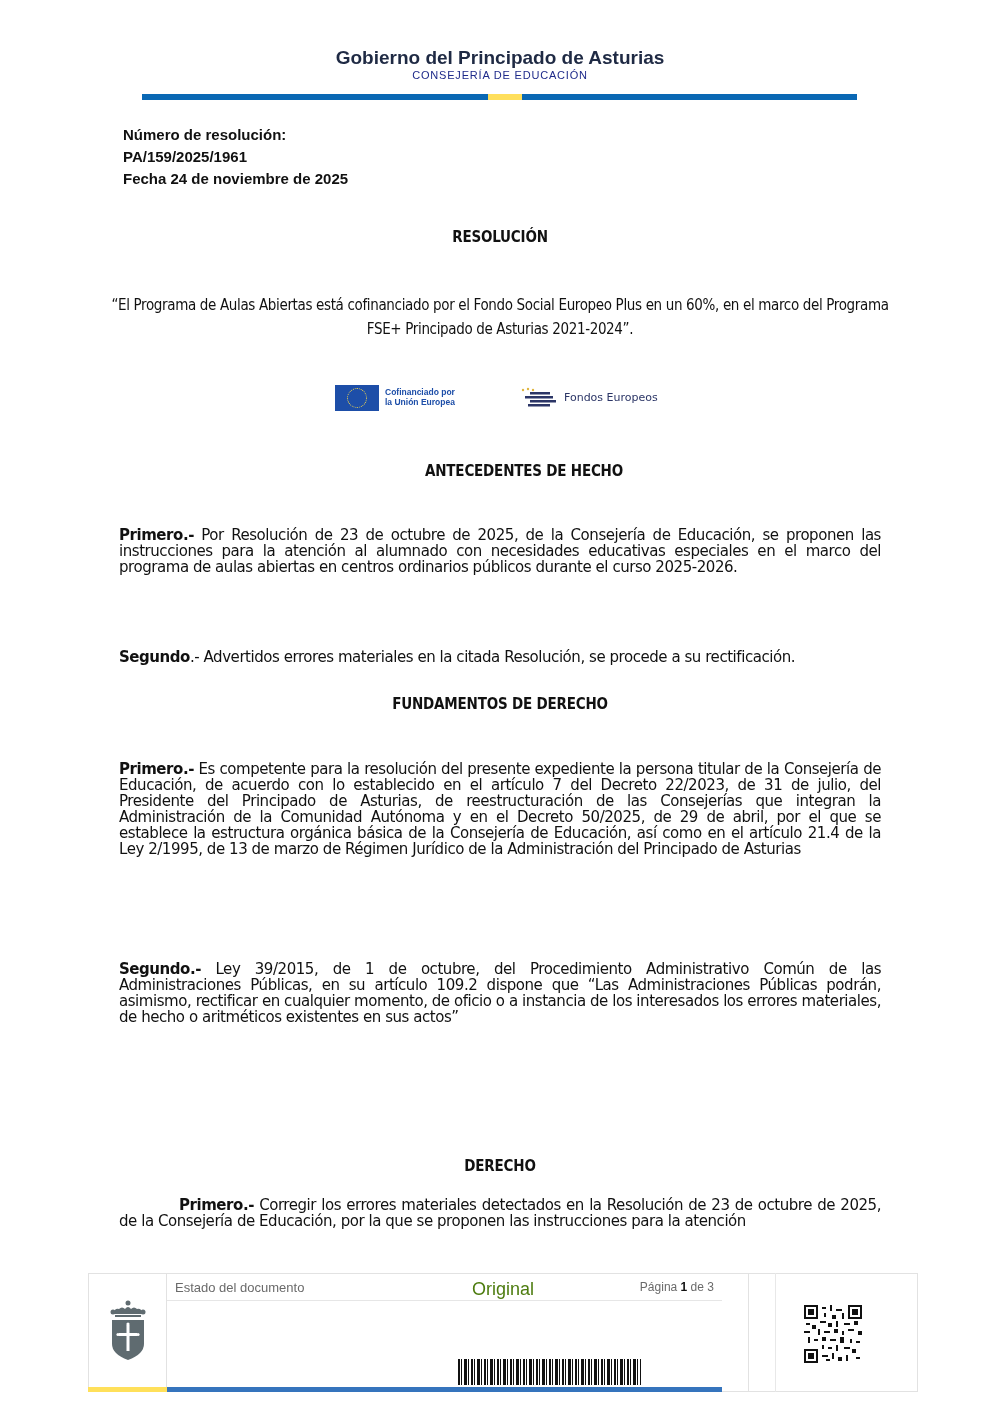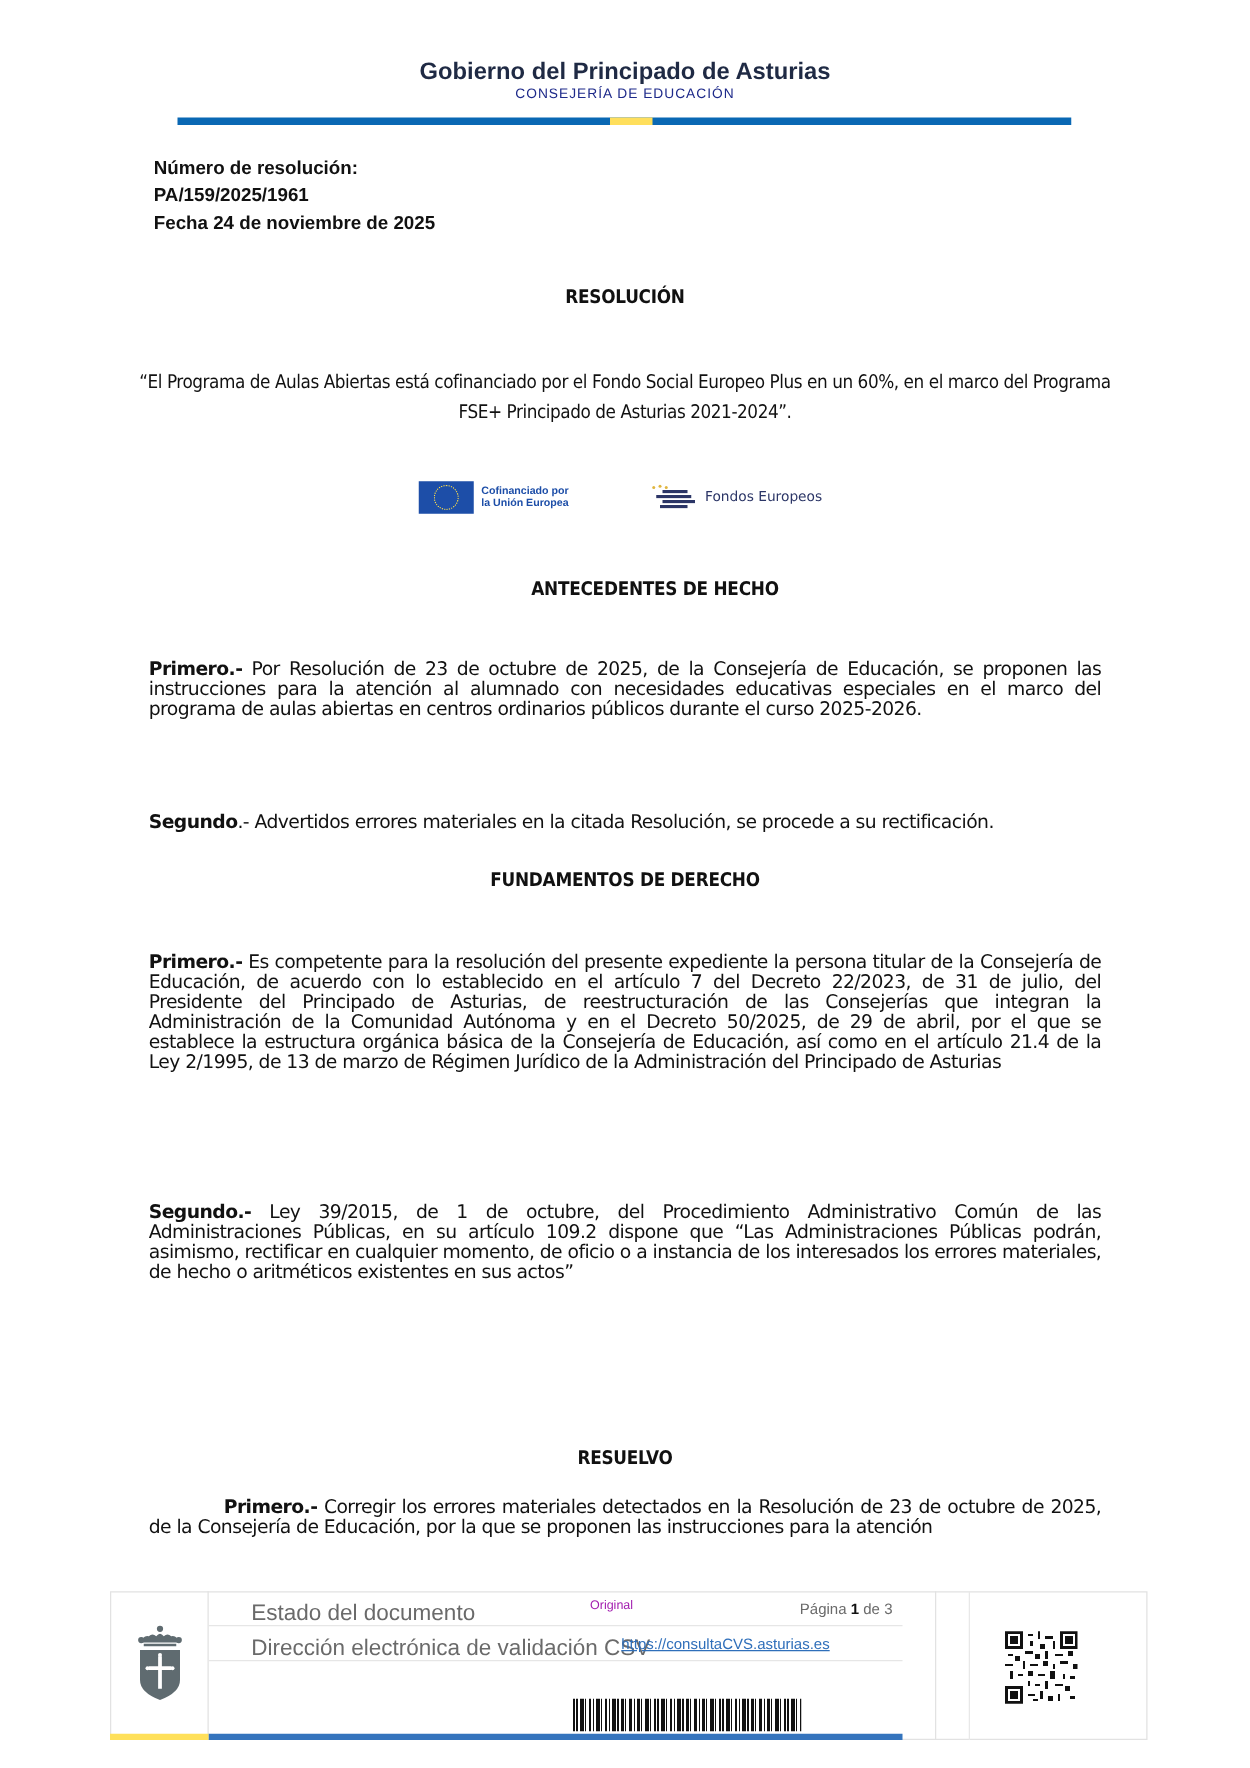"RESUELVO" div.heading { text: RESUELVO -> DERECHO }
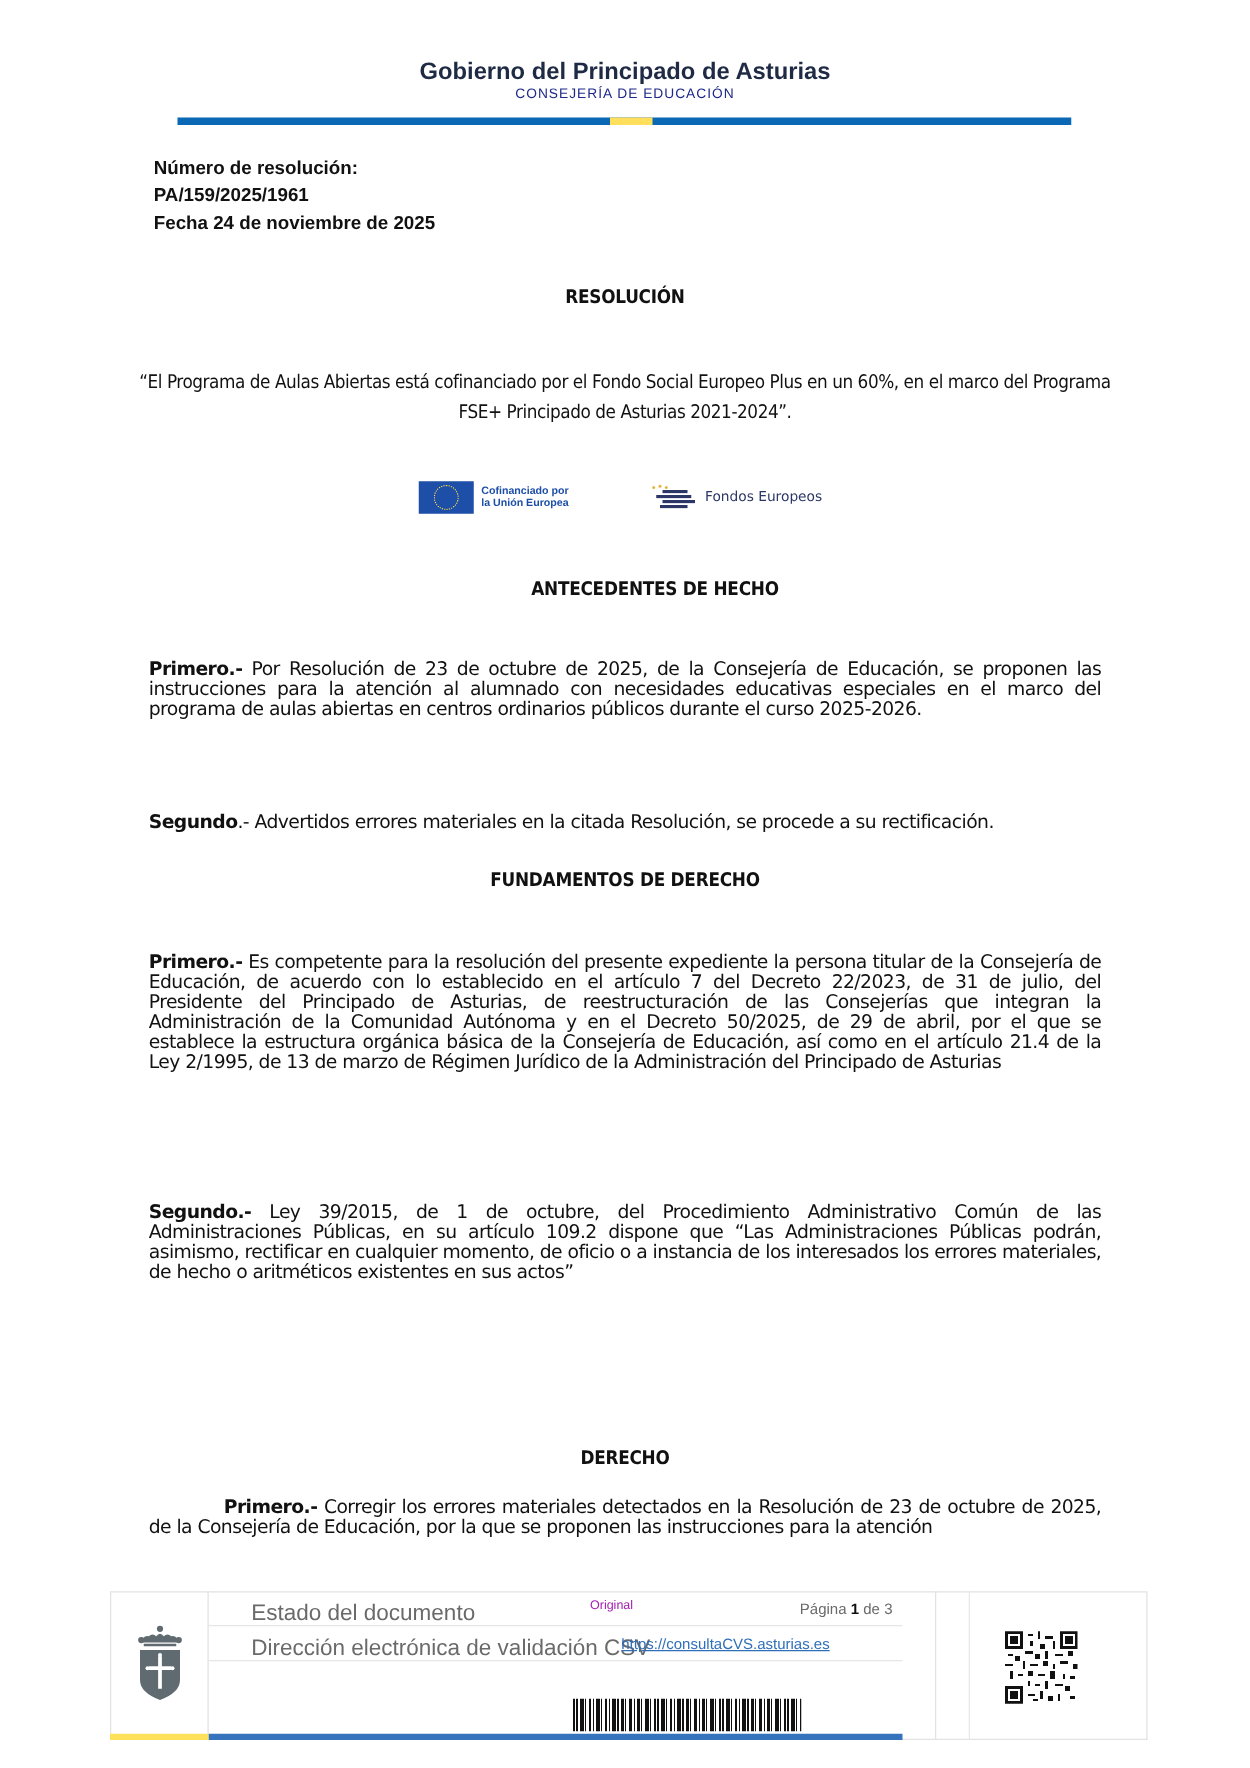"Estado del documento" .f-label { font-size: 18px -> 13px; margin-left: 26px -> none }
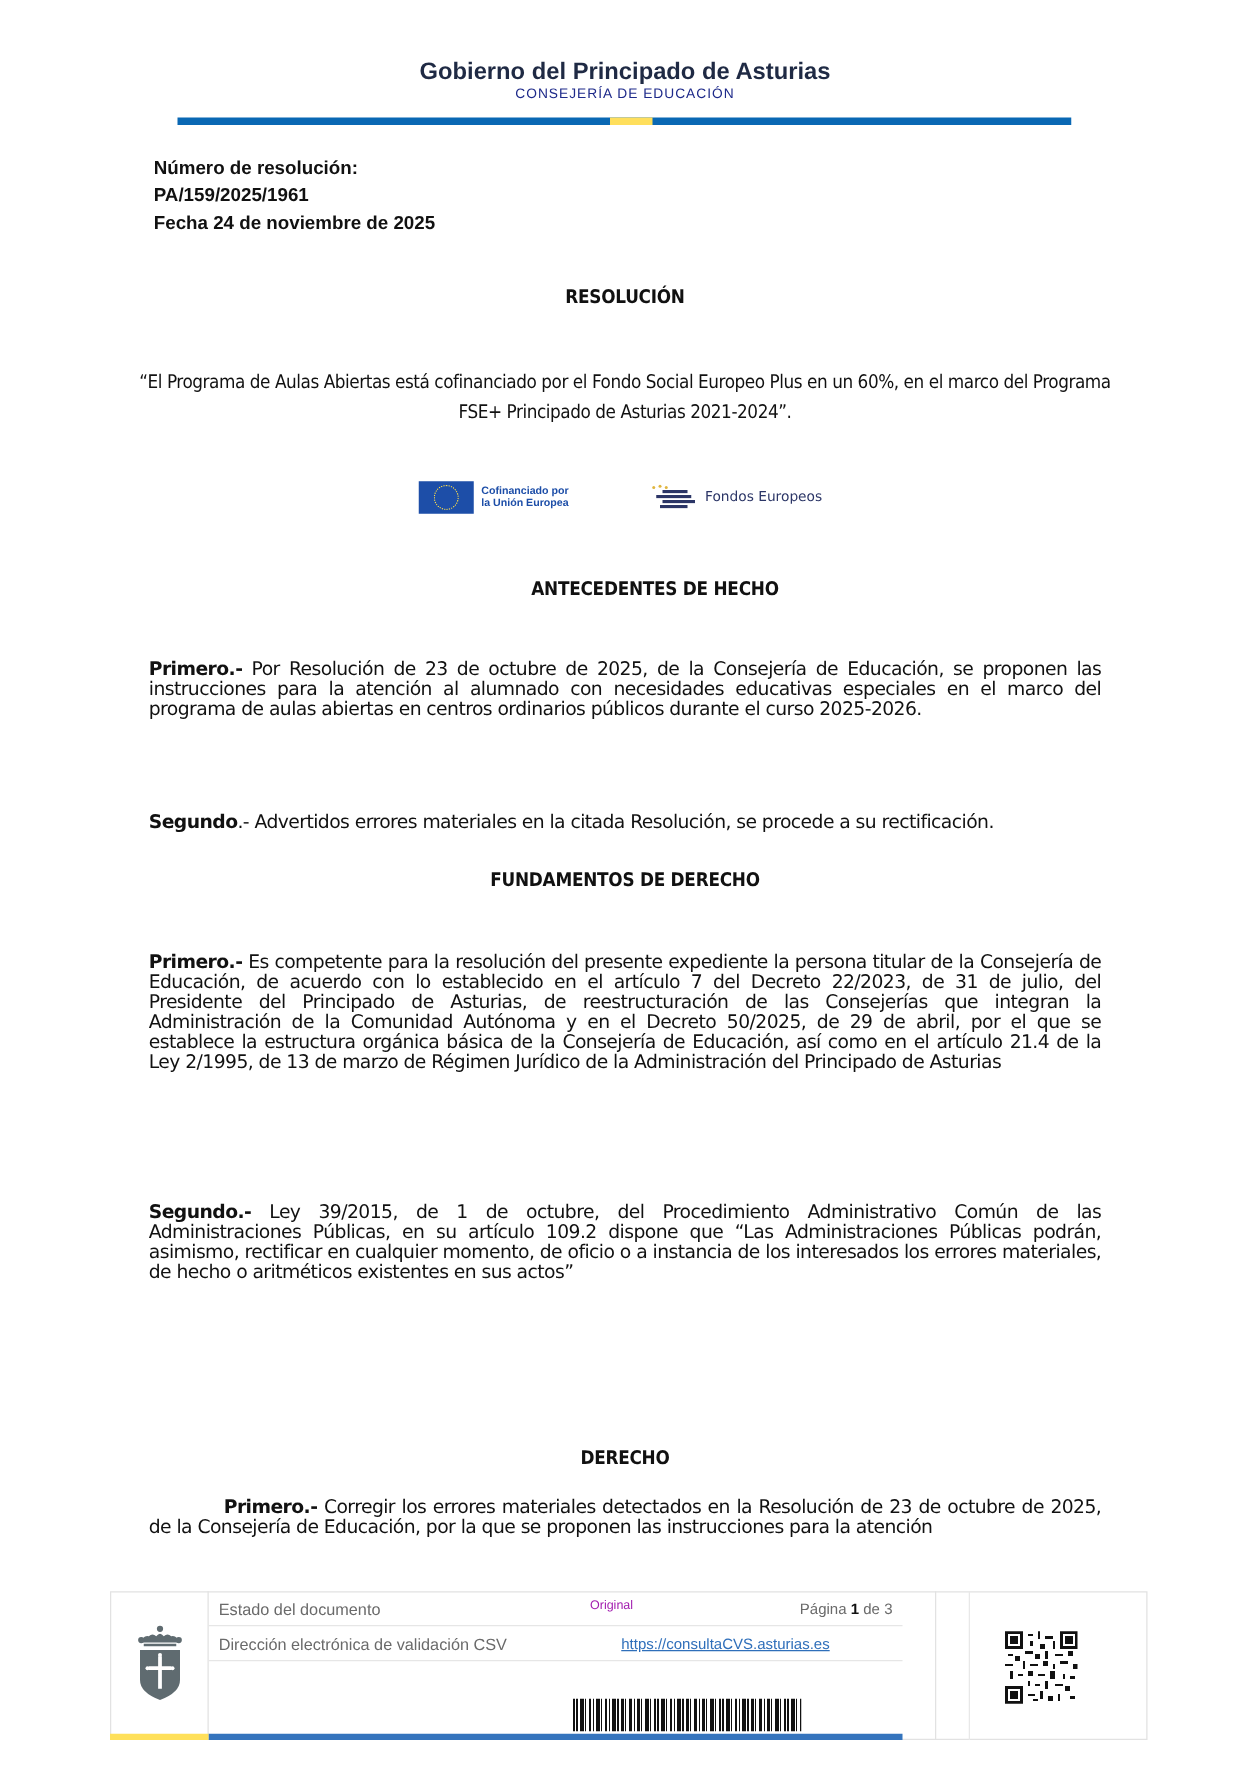"Original" .f-val { color: #a21caf -> #4d7c0f; font-size: 10px -> 18px }
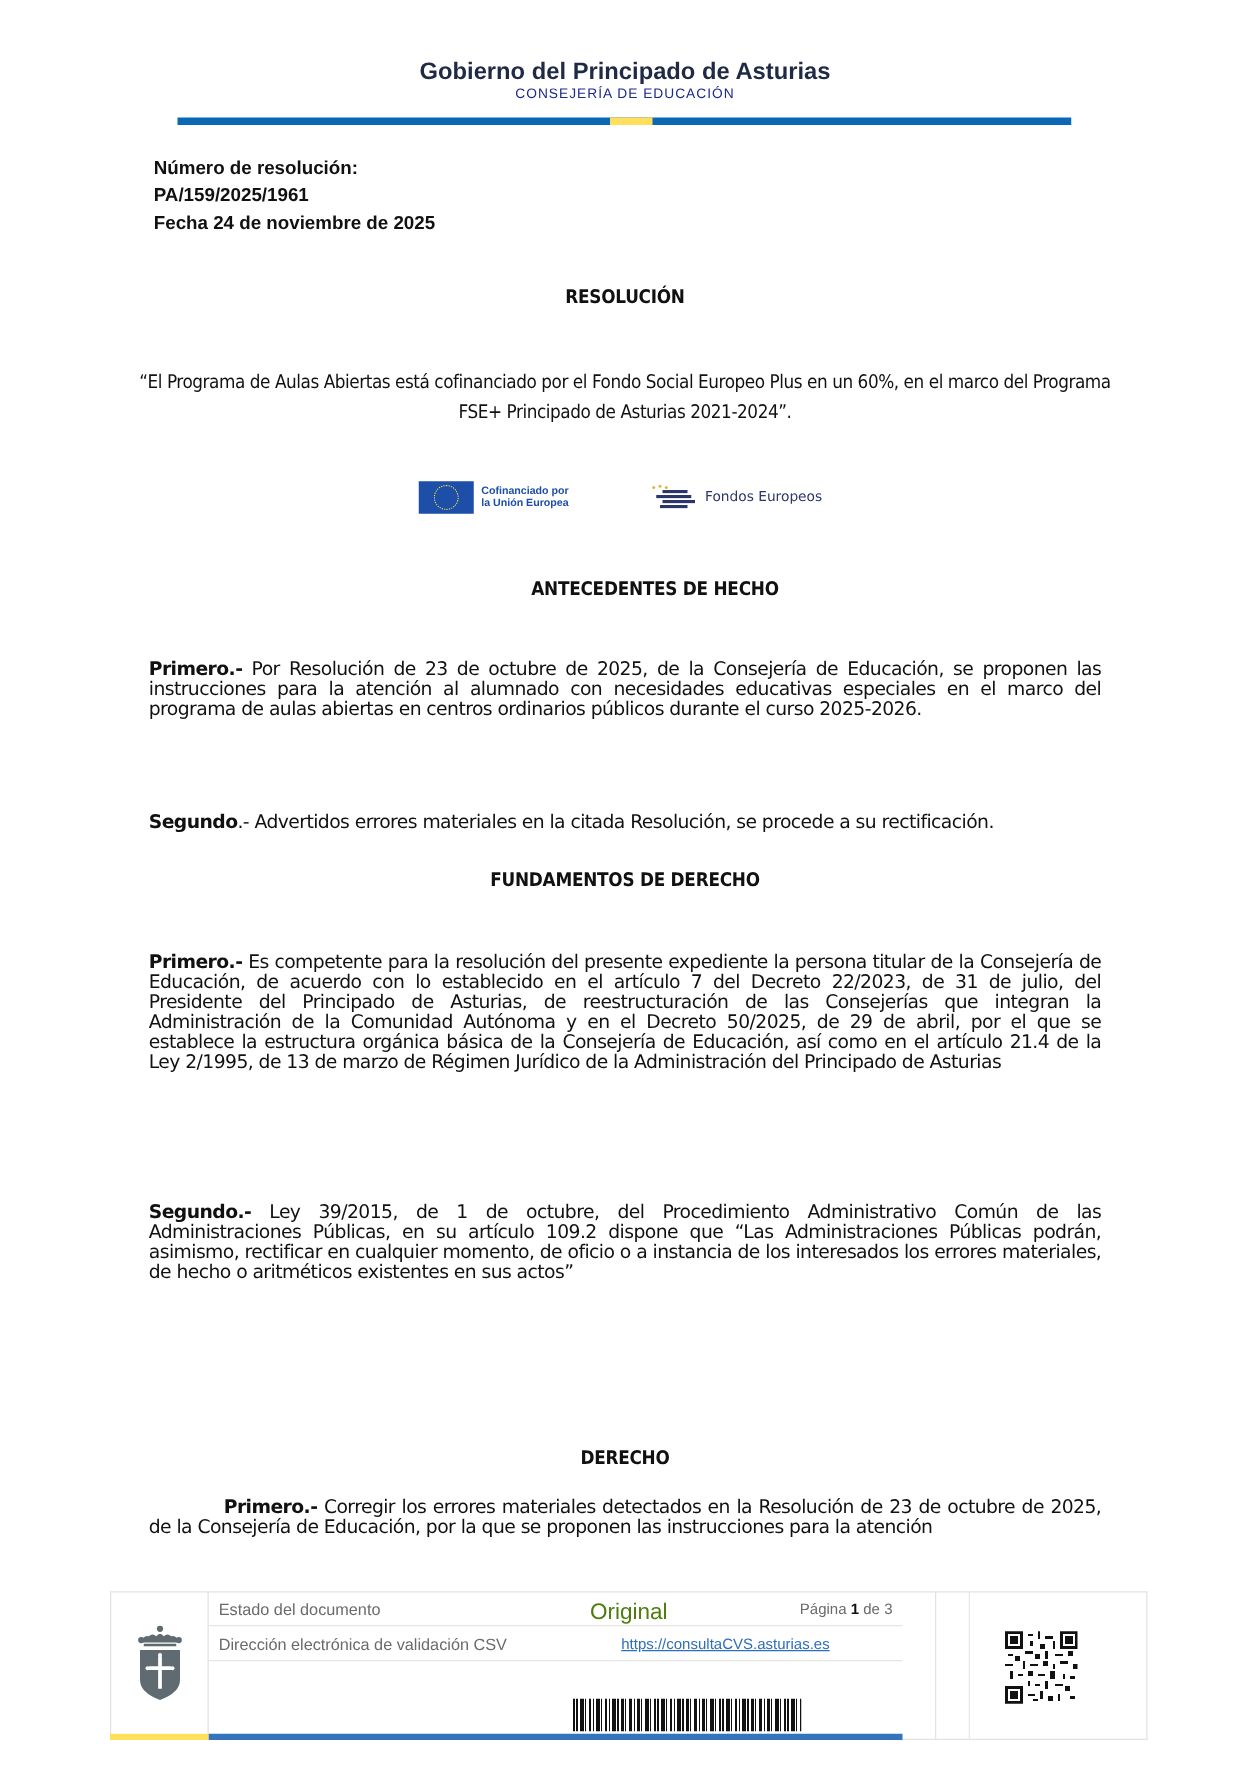"Dirección electrónica de validación CSV" div.f-row { html: <div> <span>Dirección electrónica de validación CSV</span> <a>https://consultaCVS.asturias.es</a> </div> -> none }
